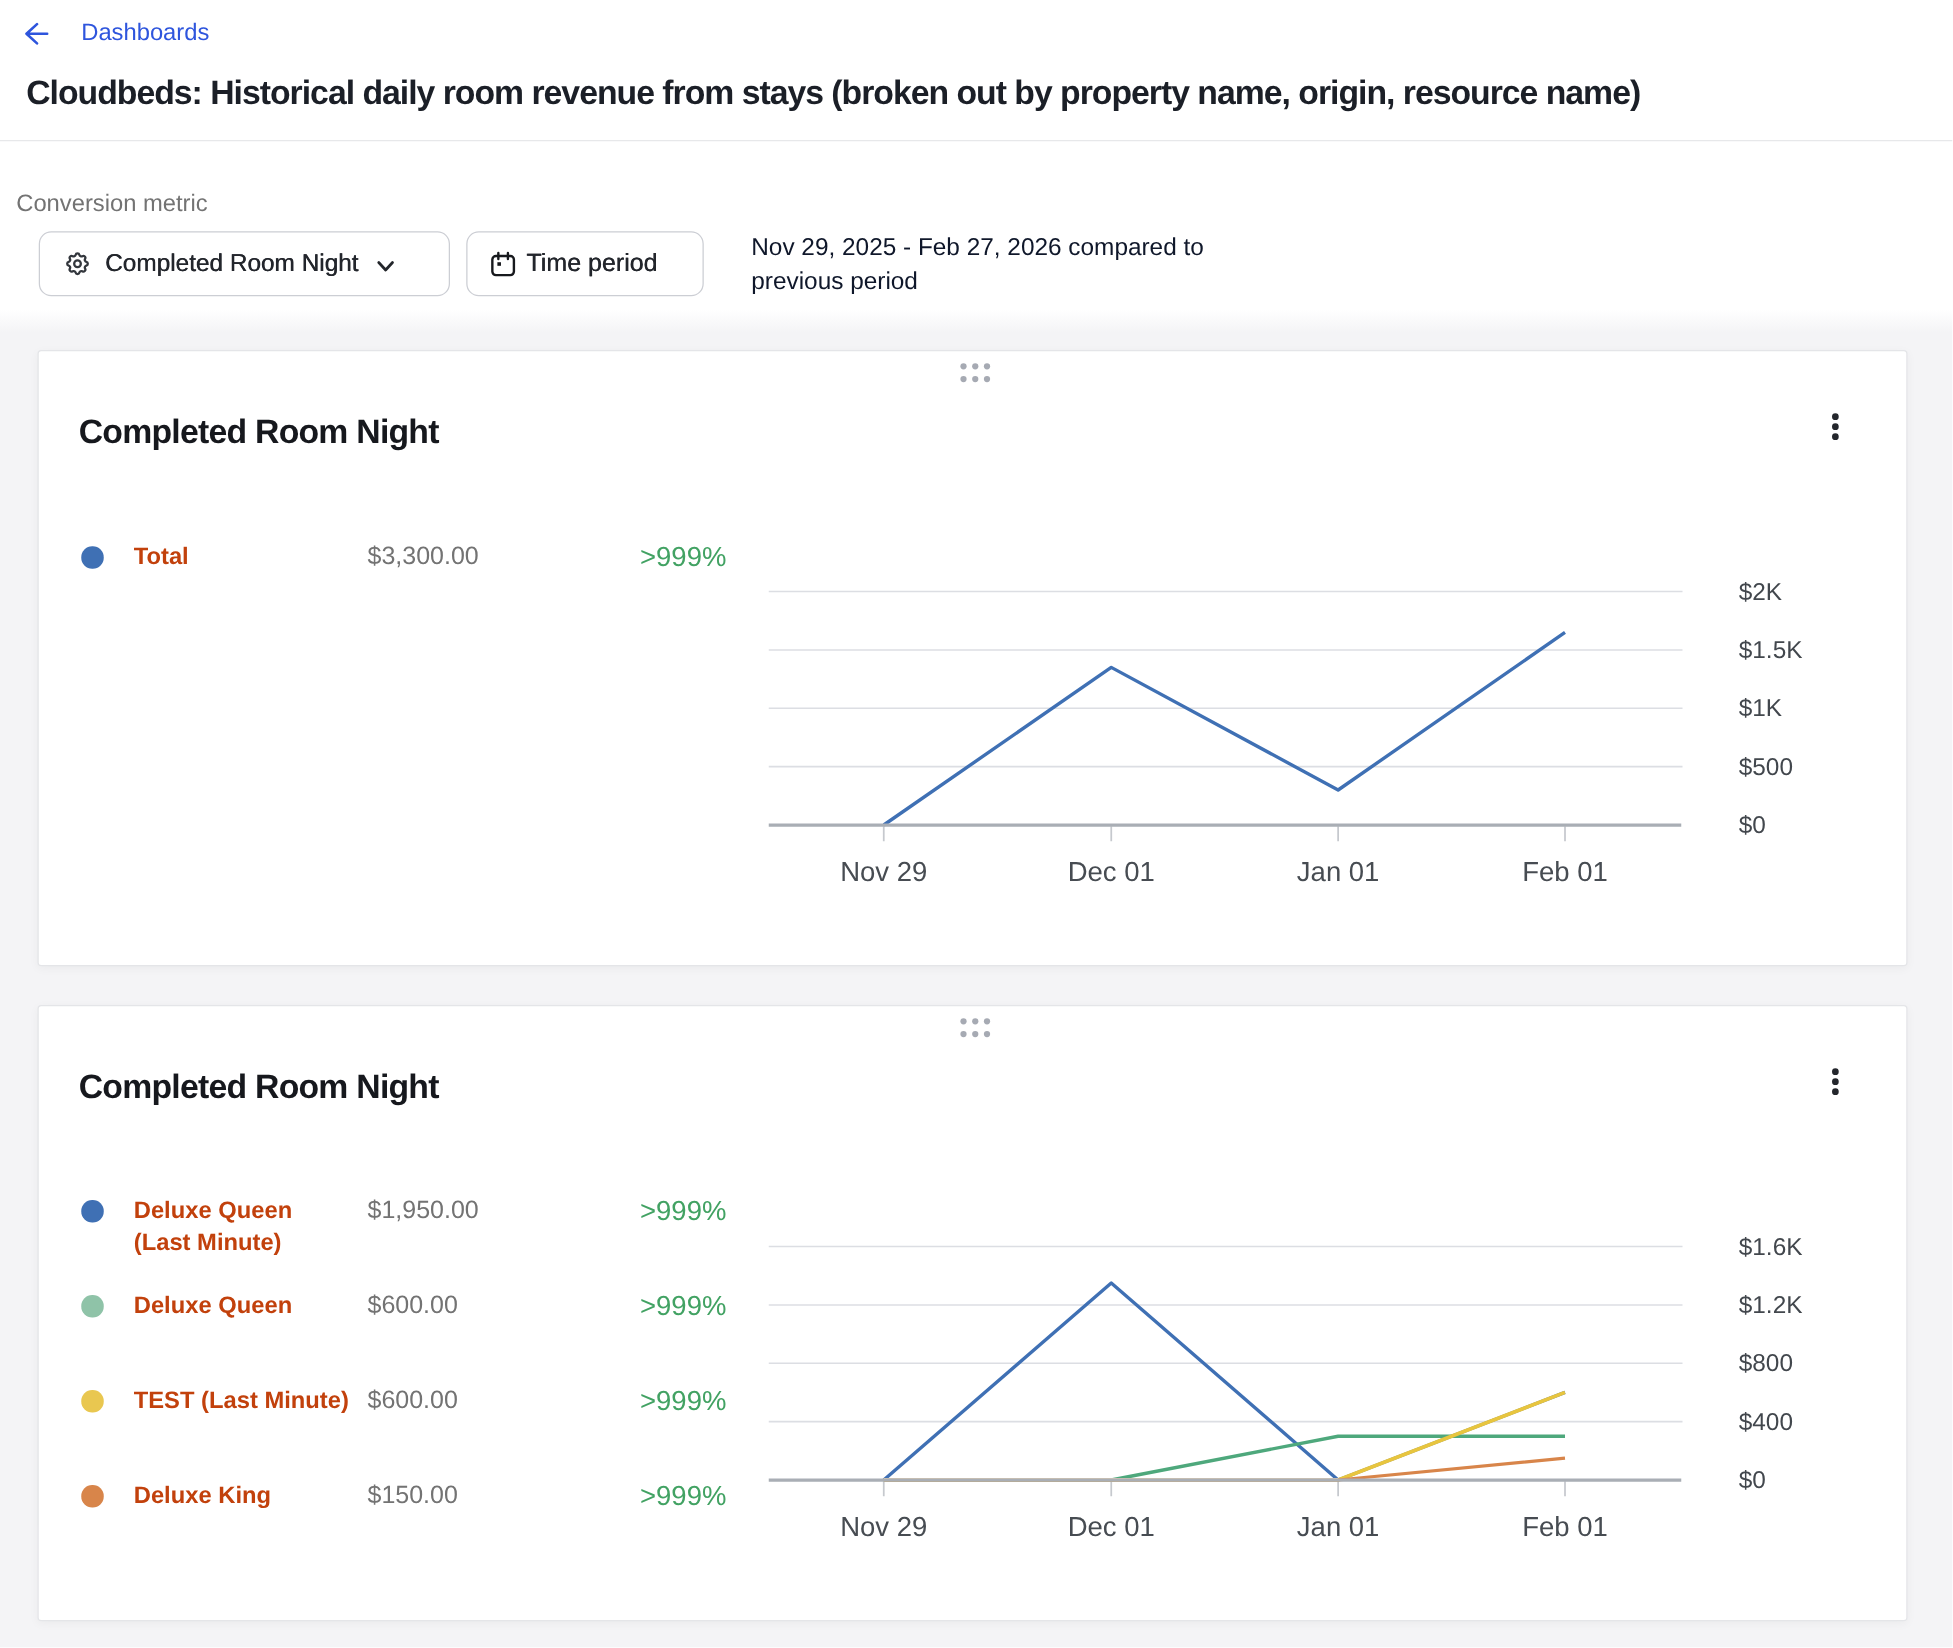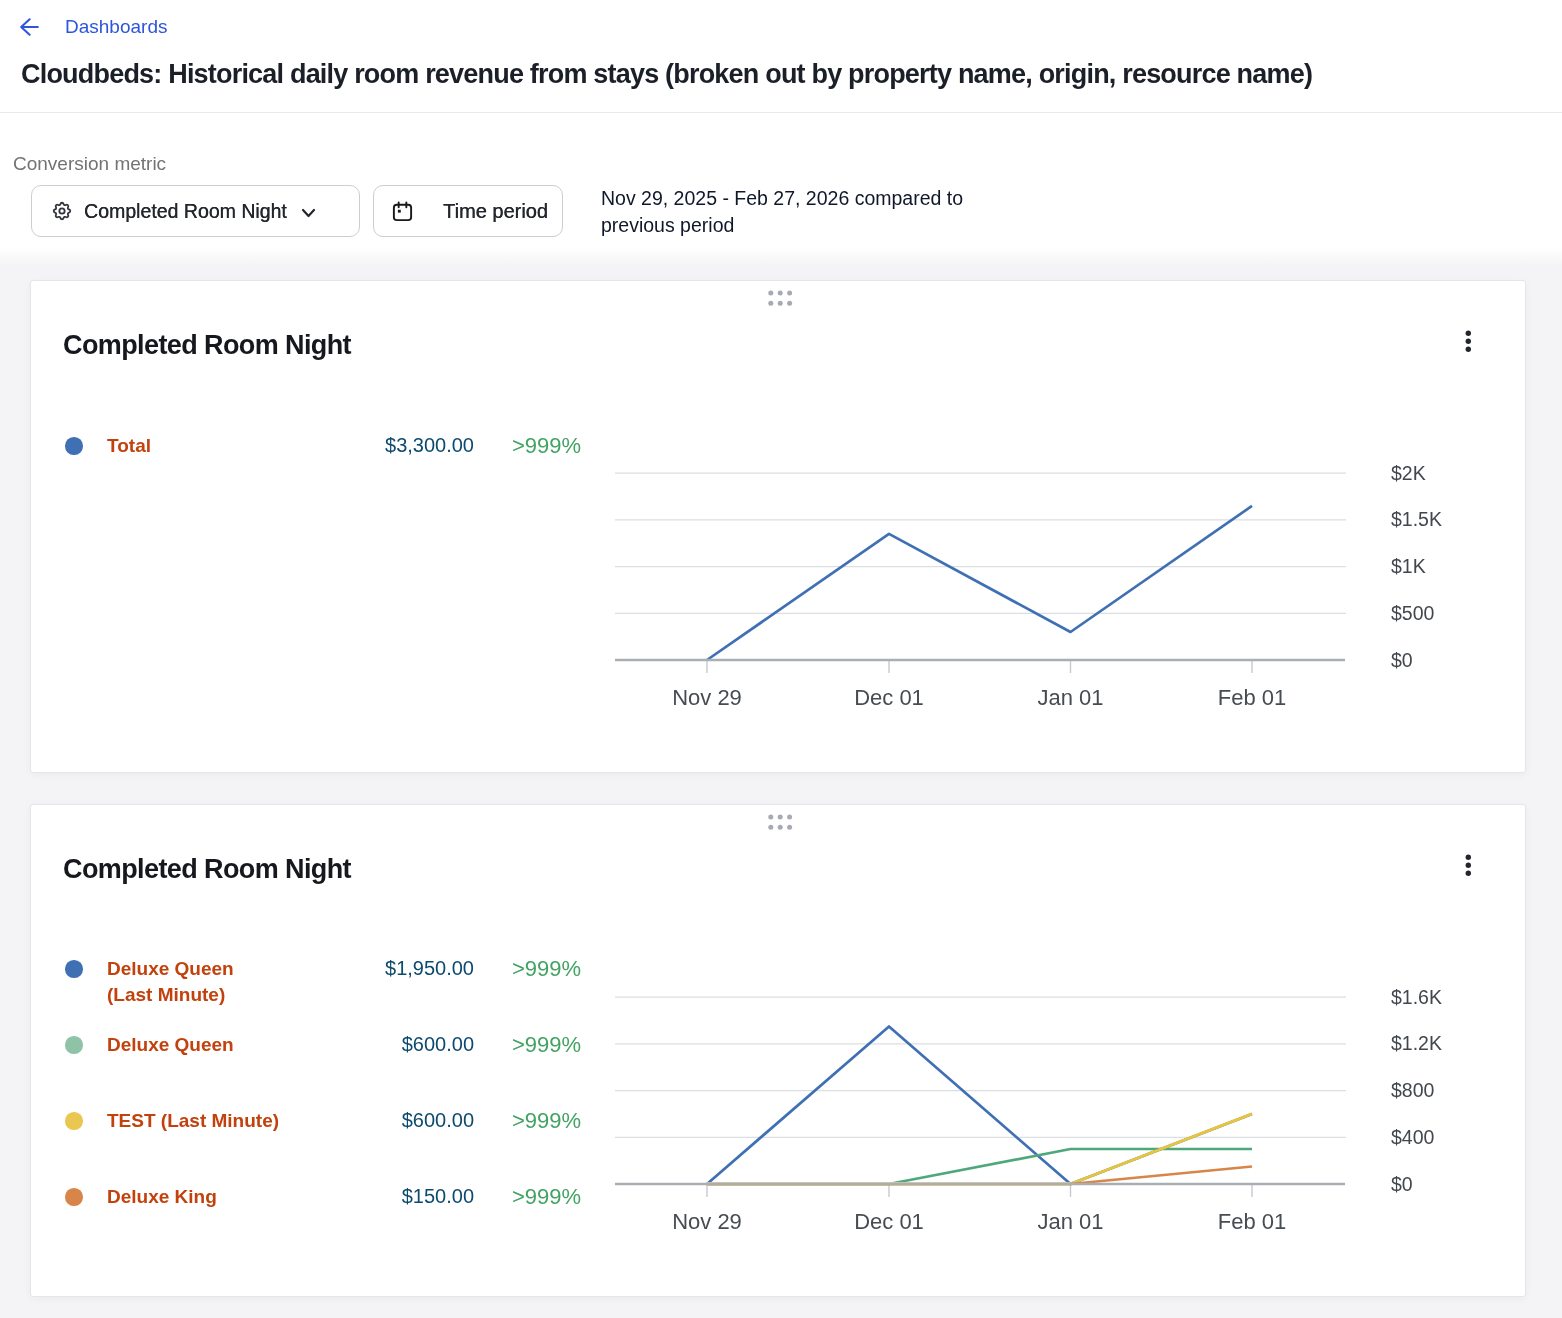"Time period" span { margin-left: 29px -> 7px }
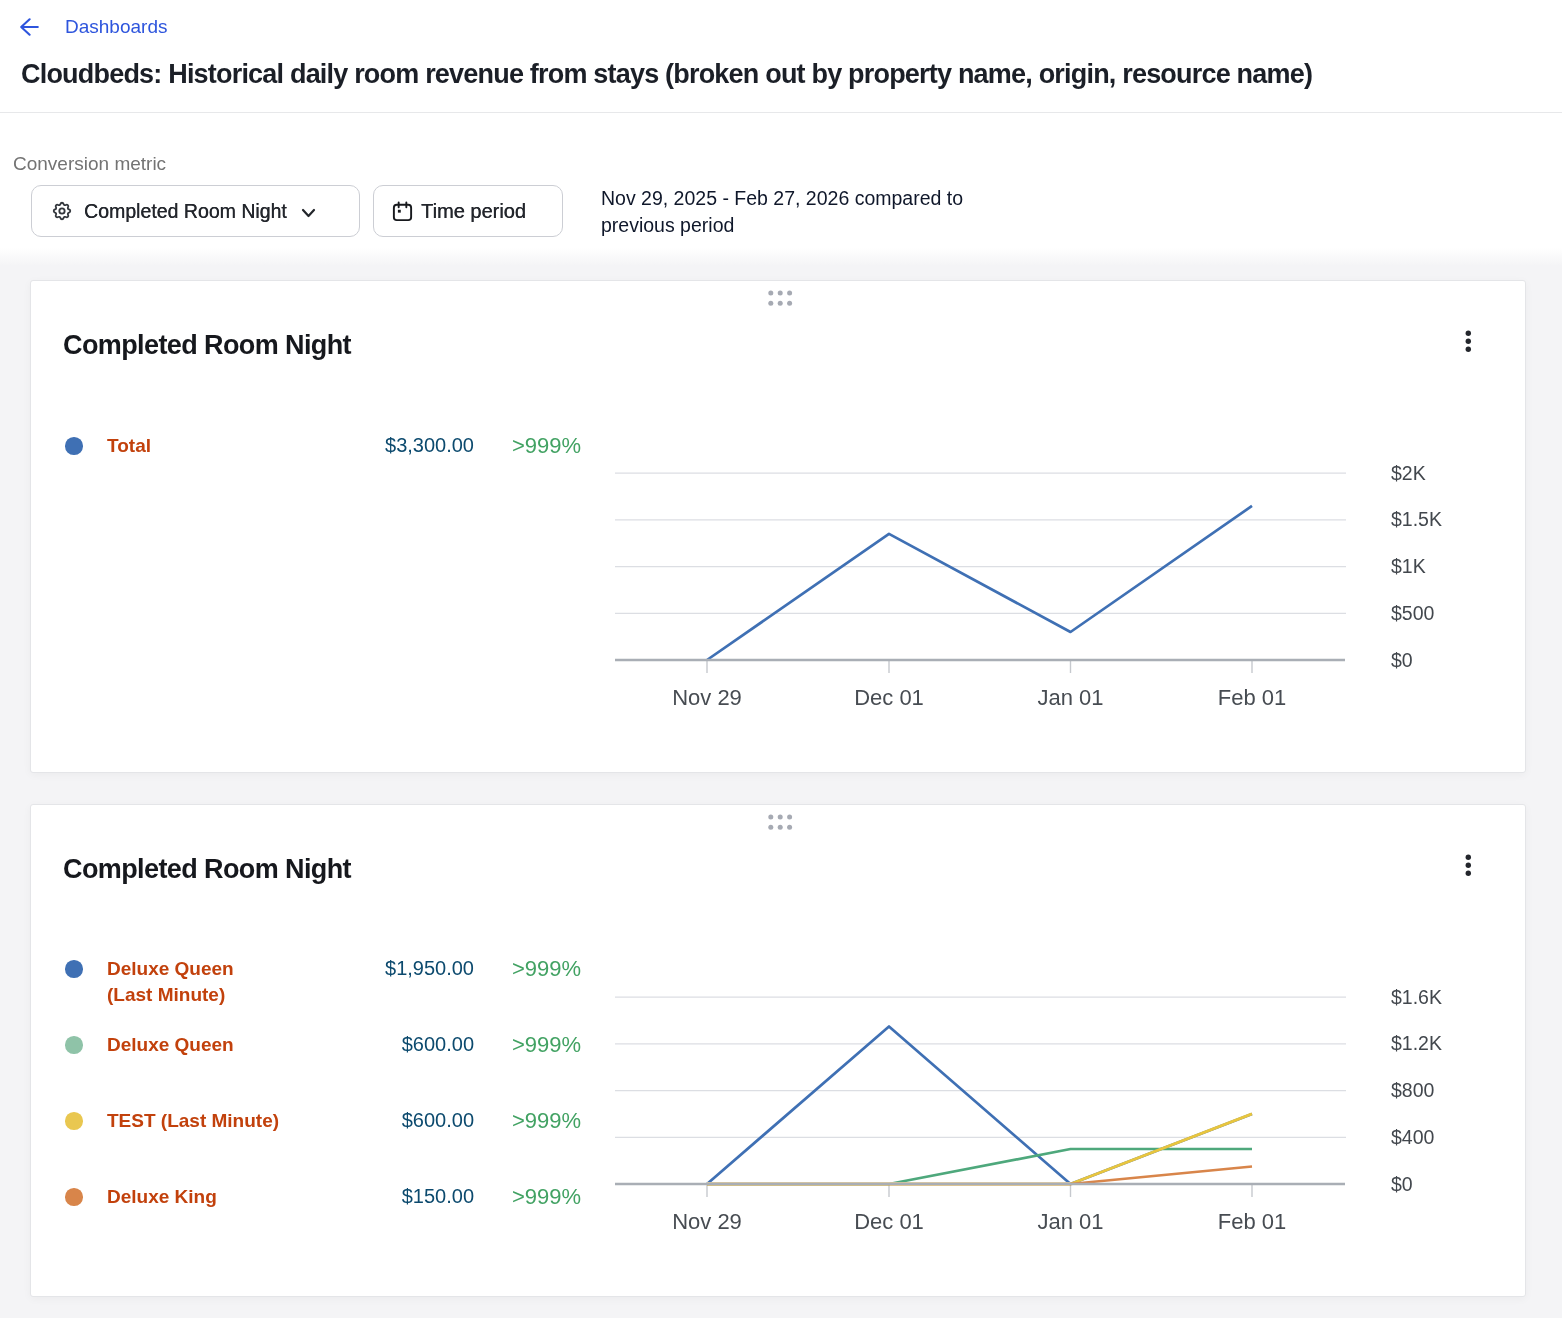"$3,300.00" .lval { color: #0c4a6e -> #737373; text-align: right -> left }
